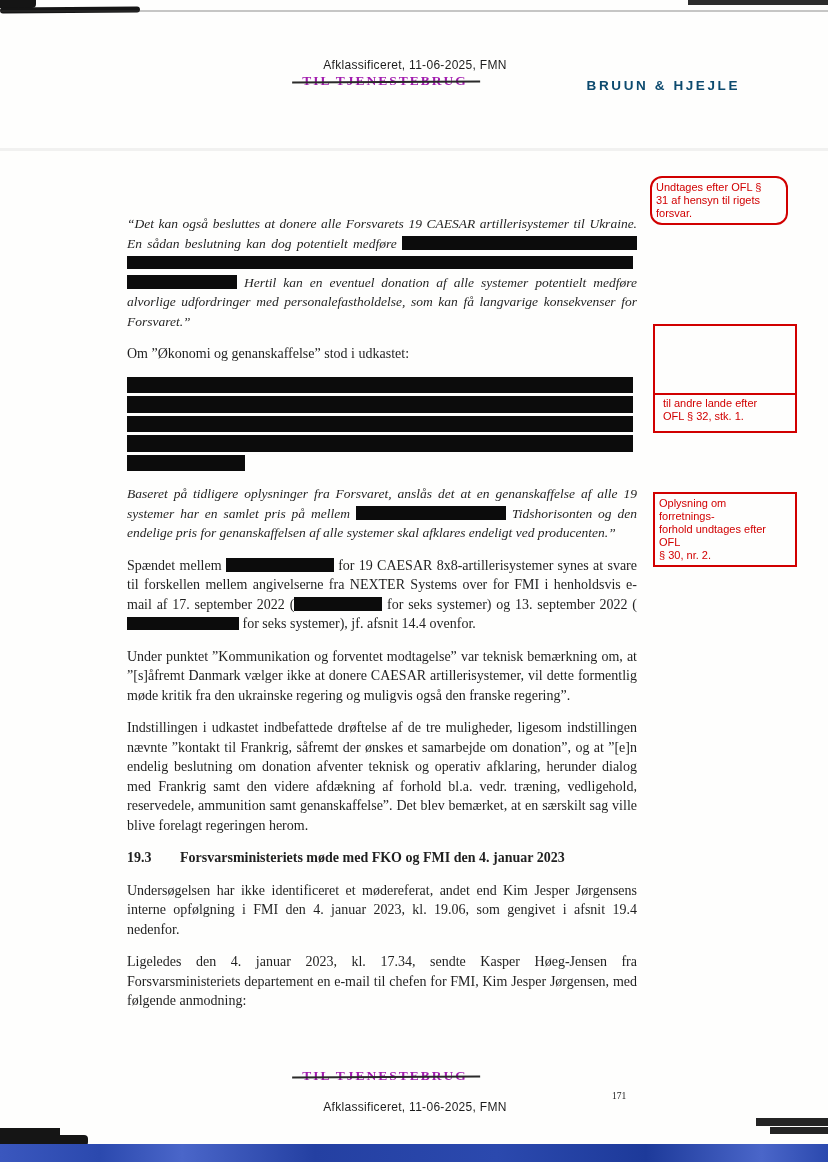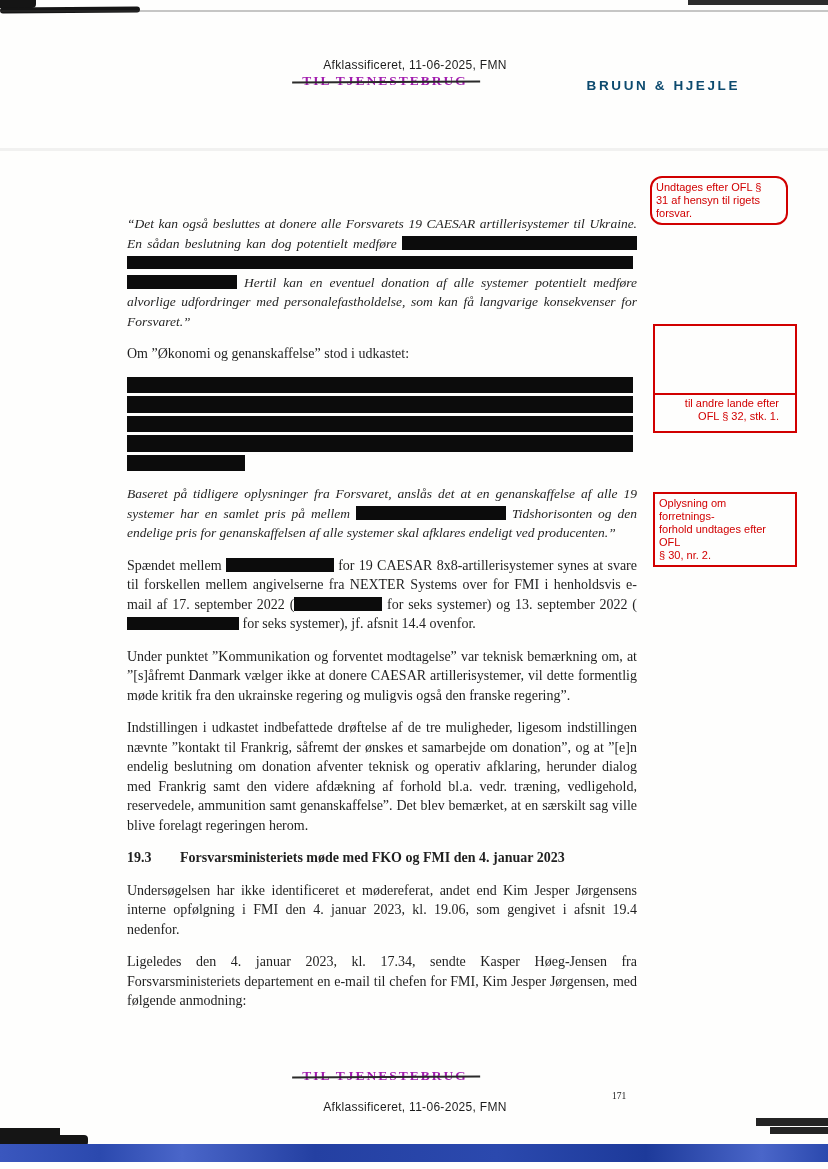"til andre lande efter" .note-inner { padding: 2px 16px -> 2px 8px; text-align: right -> none }
